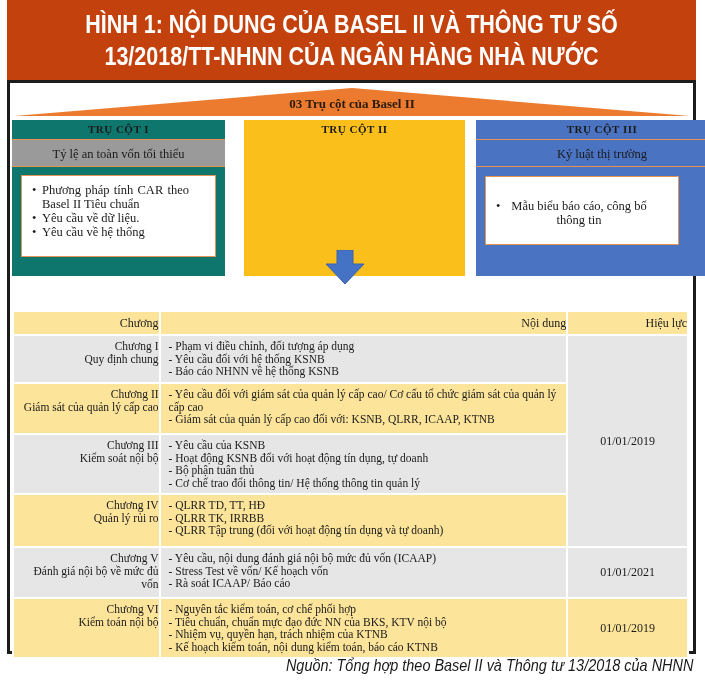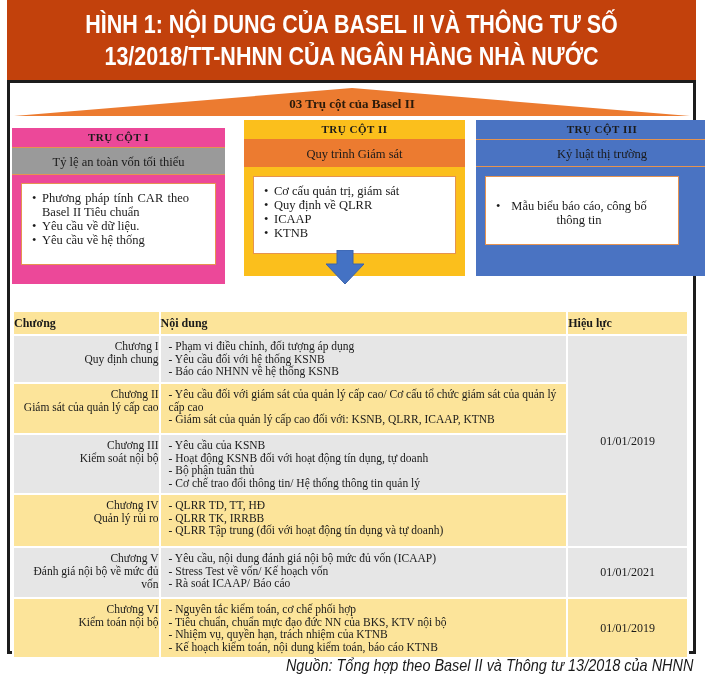"TRỤ CỘT I" .p1 { background: #ec4899 -> #0f766e; margin-top: 8px -> none }
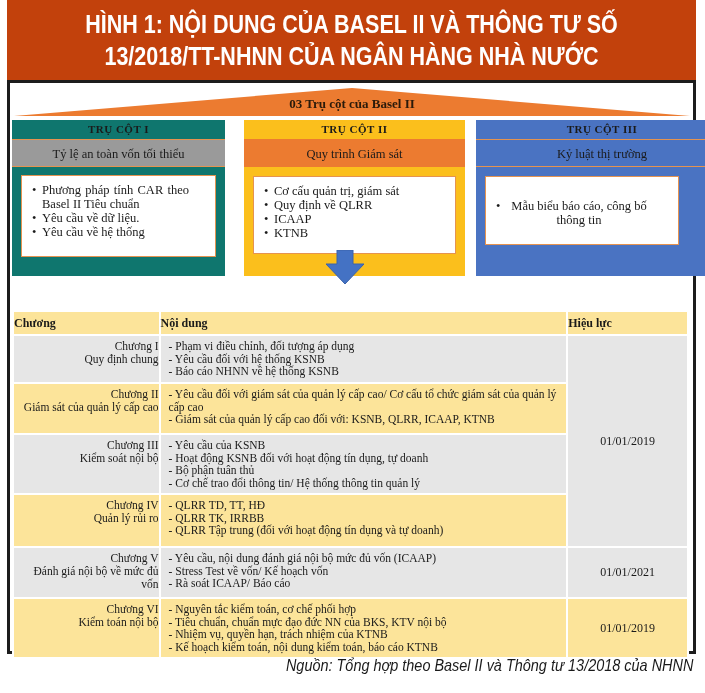"Quy trình Giám sát" div.psub { html: <div>Quy trình Giám sát</div> -> none }
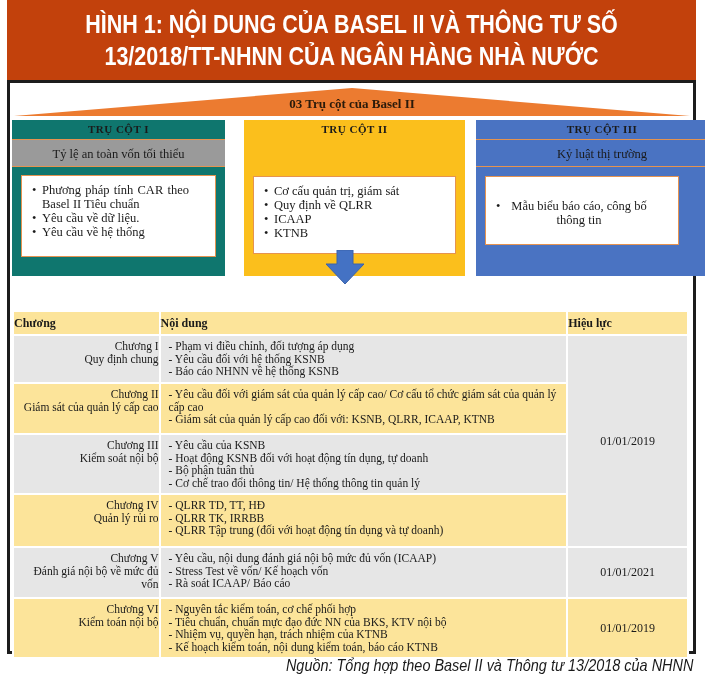"Cơ cấu quản trị, giám" div.pbox { html: <div> <ul> <li>Cơ cấu quản trị, giám sát</li> <li>Quy định về QLRR</li> <li>ICAAP</li> <li>KTNB</li> </ul> </div> -> none }
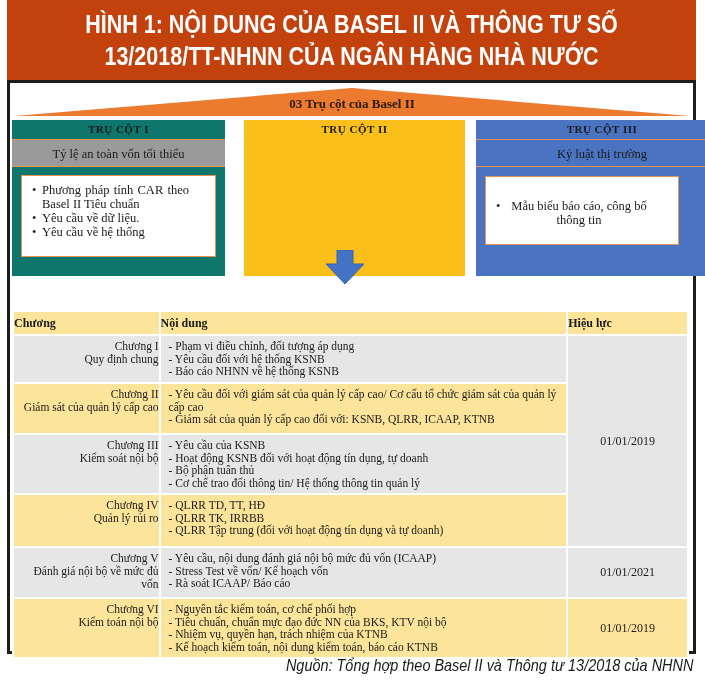"Chương" table.chapters th { font-weight: bold -> normal; text-align: left -> right }
